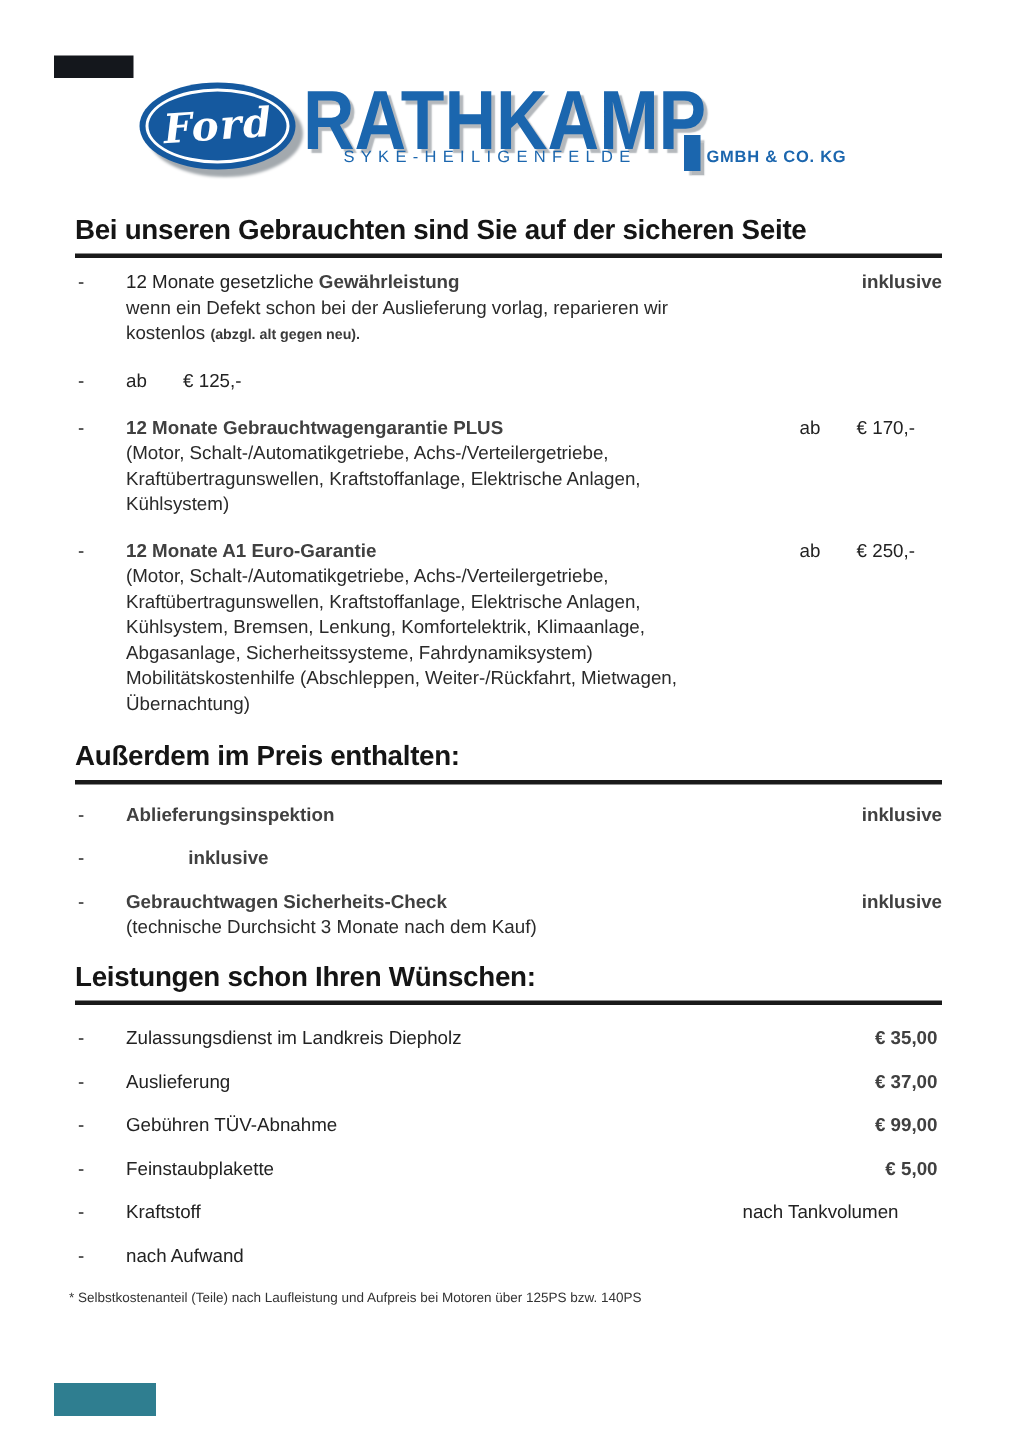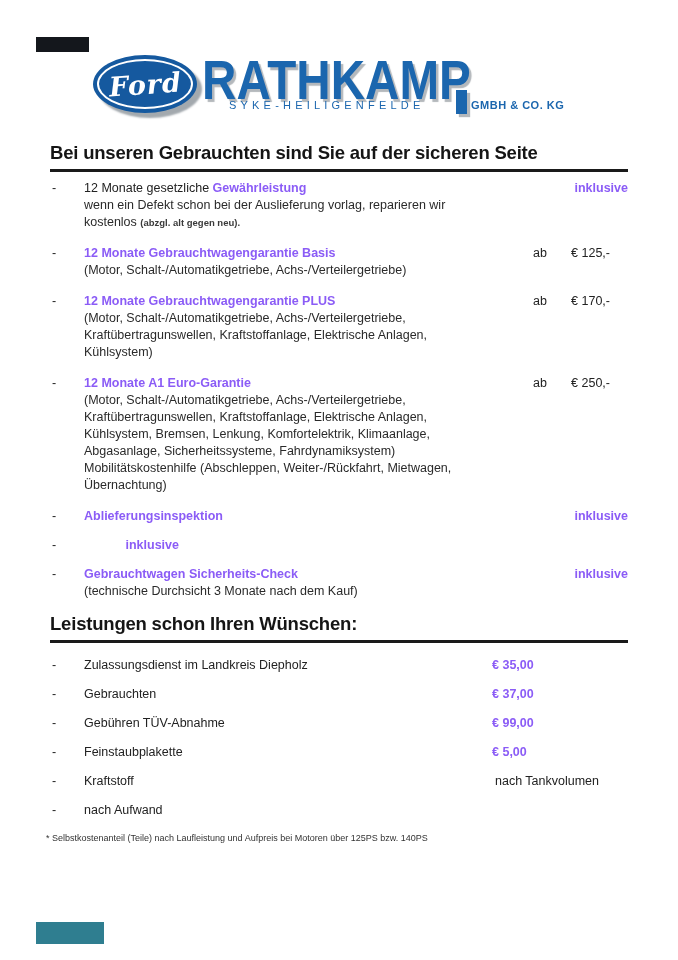"Gewährleistung" .b { color: #8b5cf6 -> #404040 }
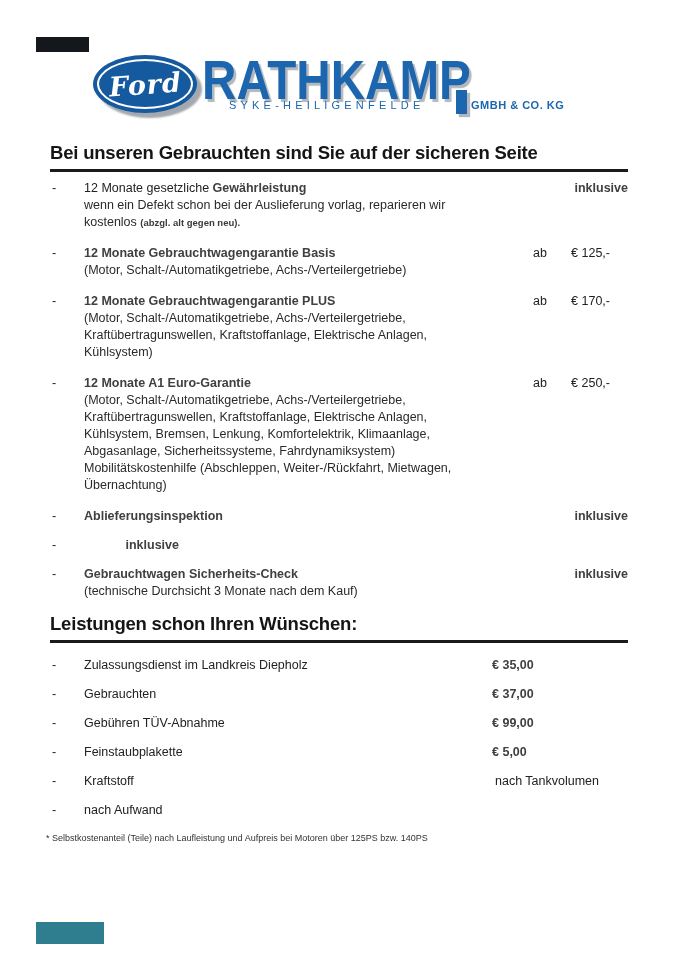"12 Monate Gebrauchtwagengarantie Basis" span.main { html: <span> <span>12 Monate Gebrauchtwagengarantie Basis</span><br> <span>(Motor, Schalt-/Automatikgetriebe, Achs-/Verteilergetriebe)</span> </span> -> none }
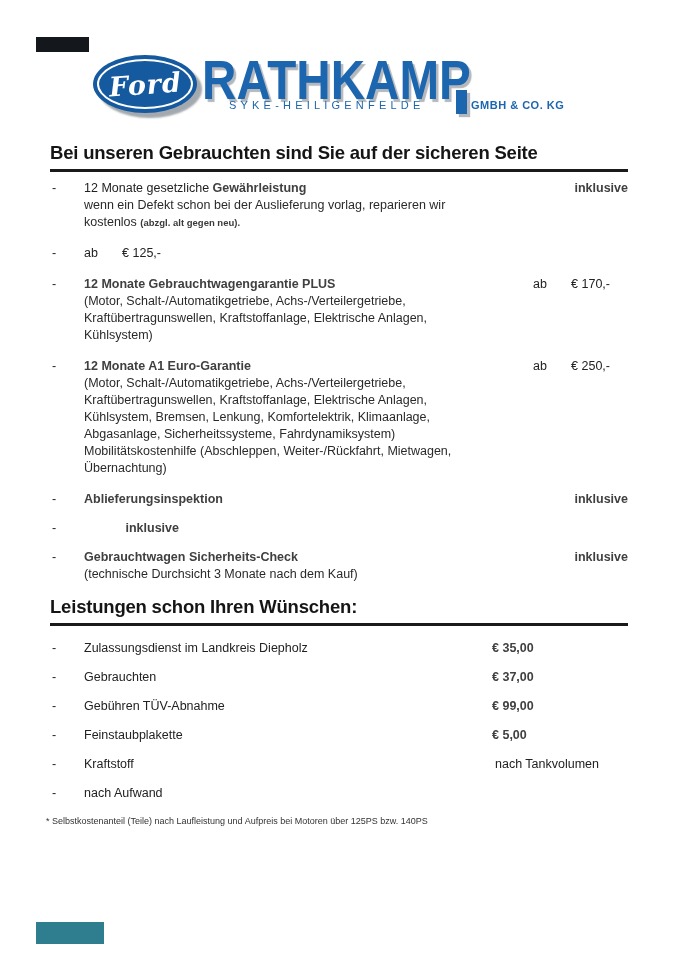"Außerdem im Preis enthalten:" h2.section-title { html: none -> <h2>Außerdem im Preis enthalten:</h2> }
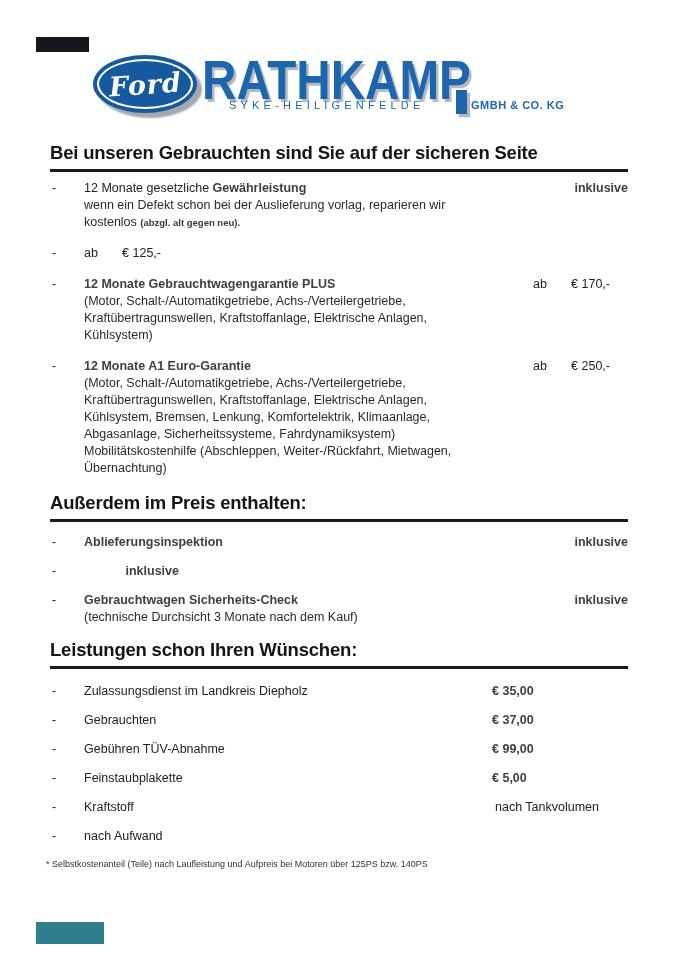"€ 35,00" .rightC.price { text-align: left -> right }
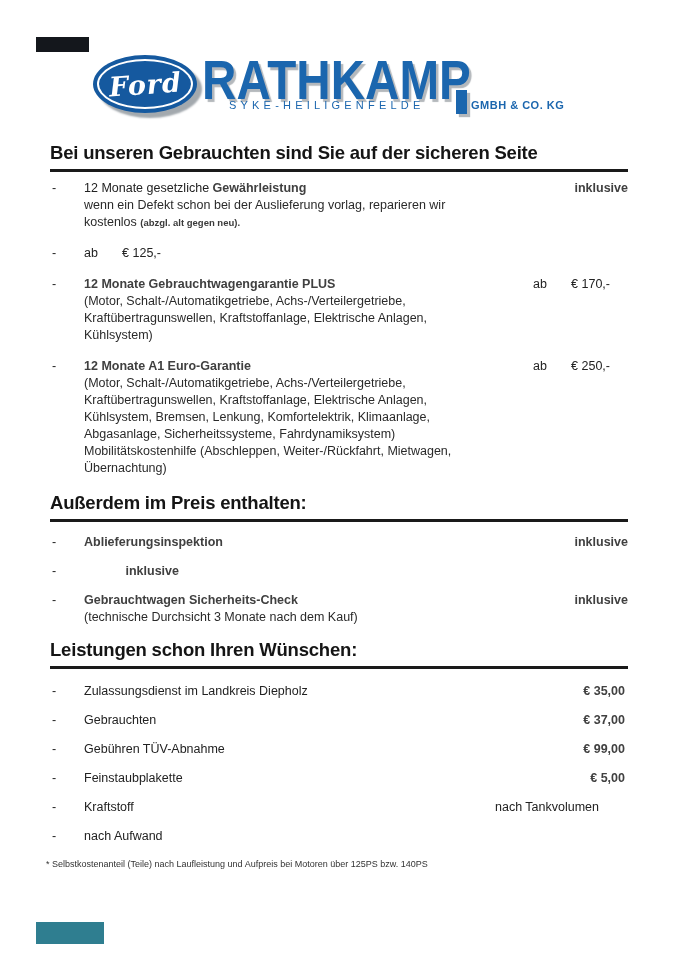"Gebrauchten" span.main { text: Gebrauchten -> Auslieferung }
